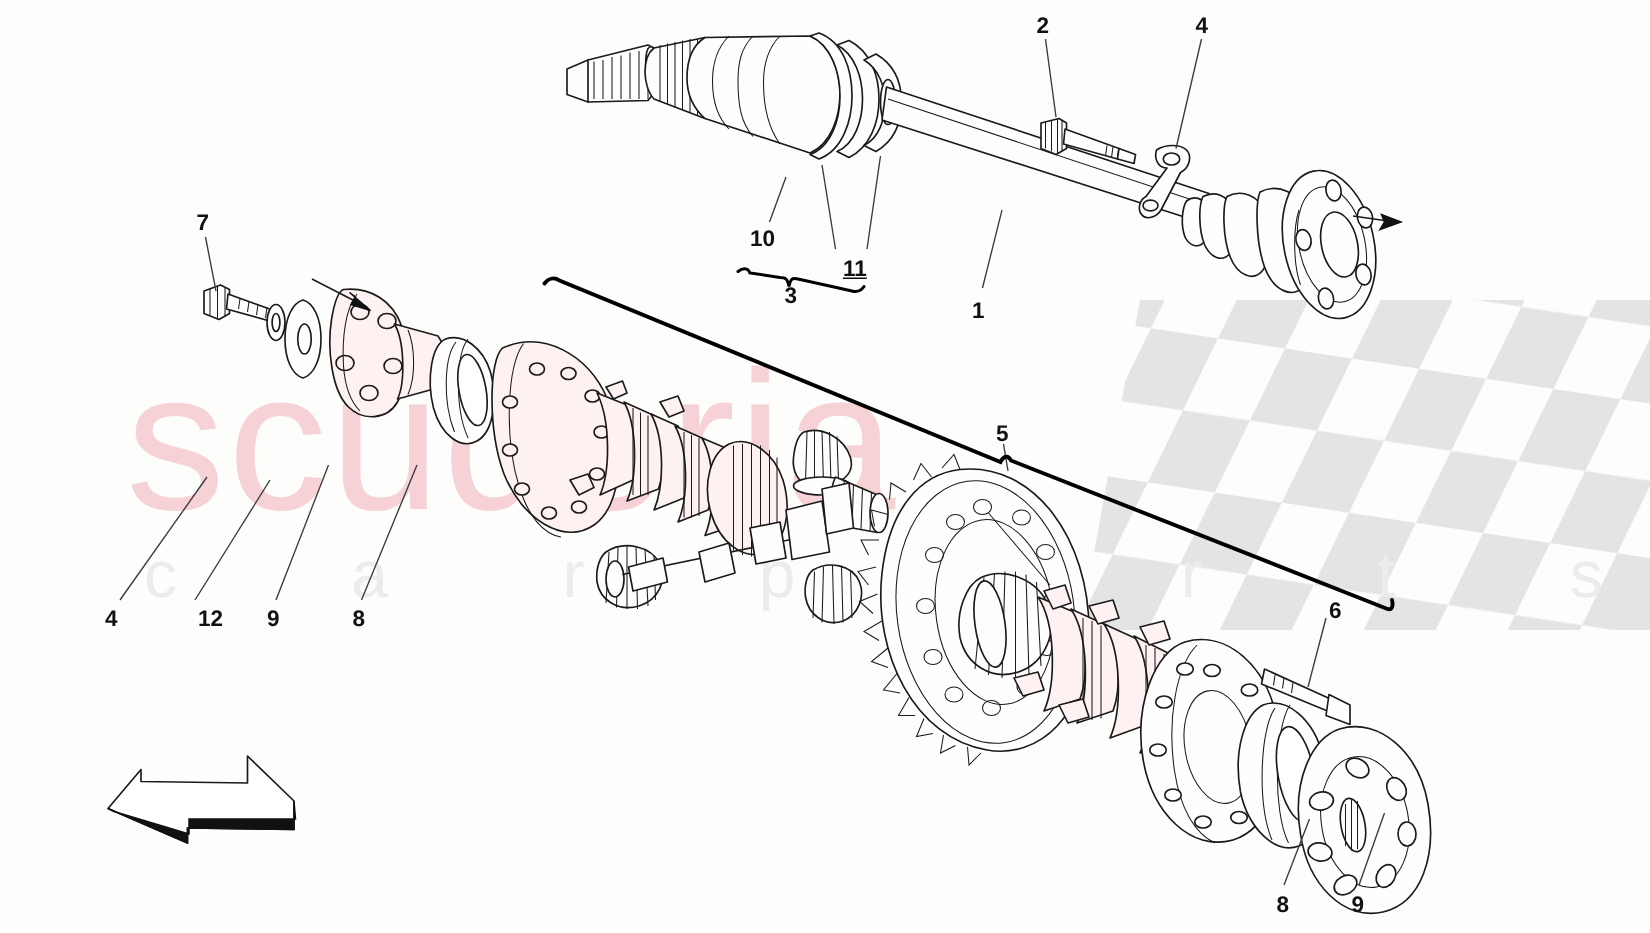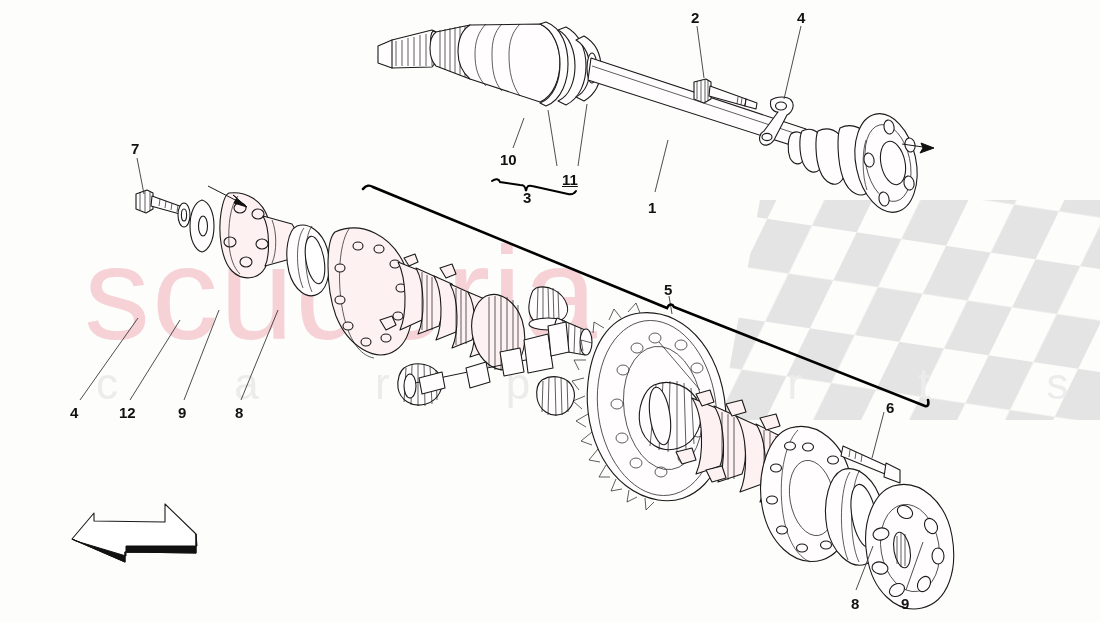"12" div.lbl { left: 119px -> 132px }
